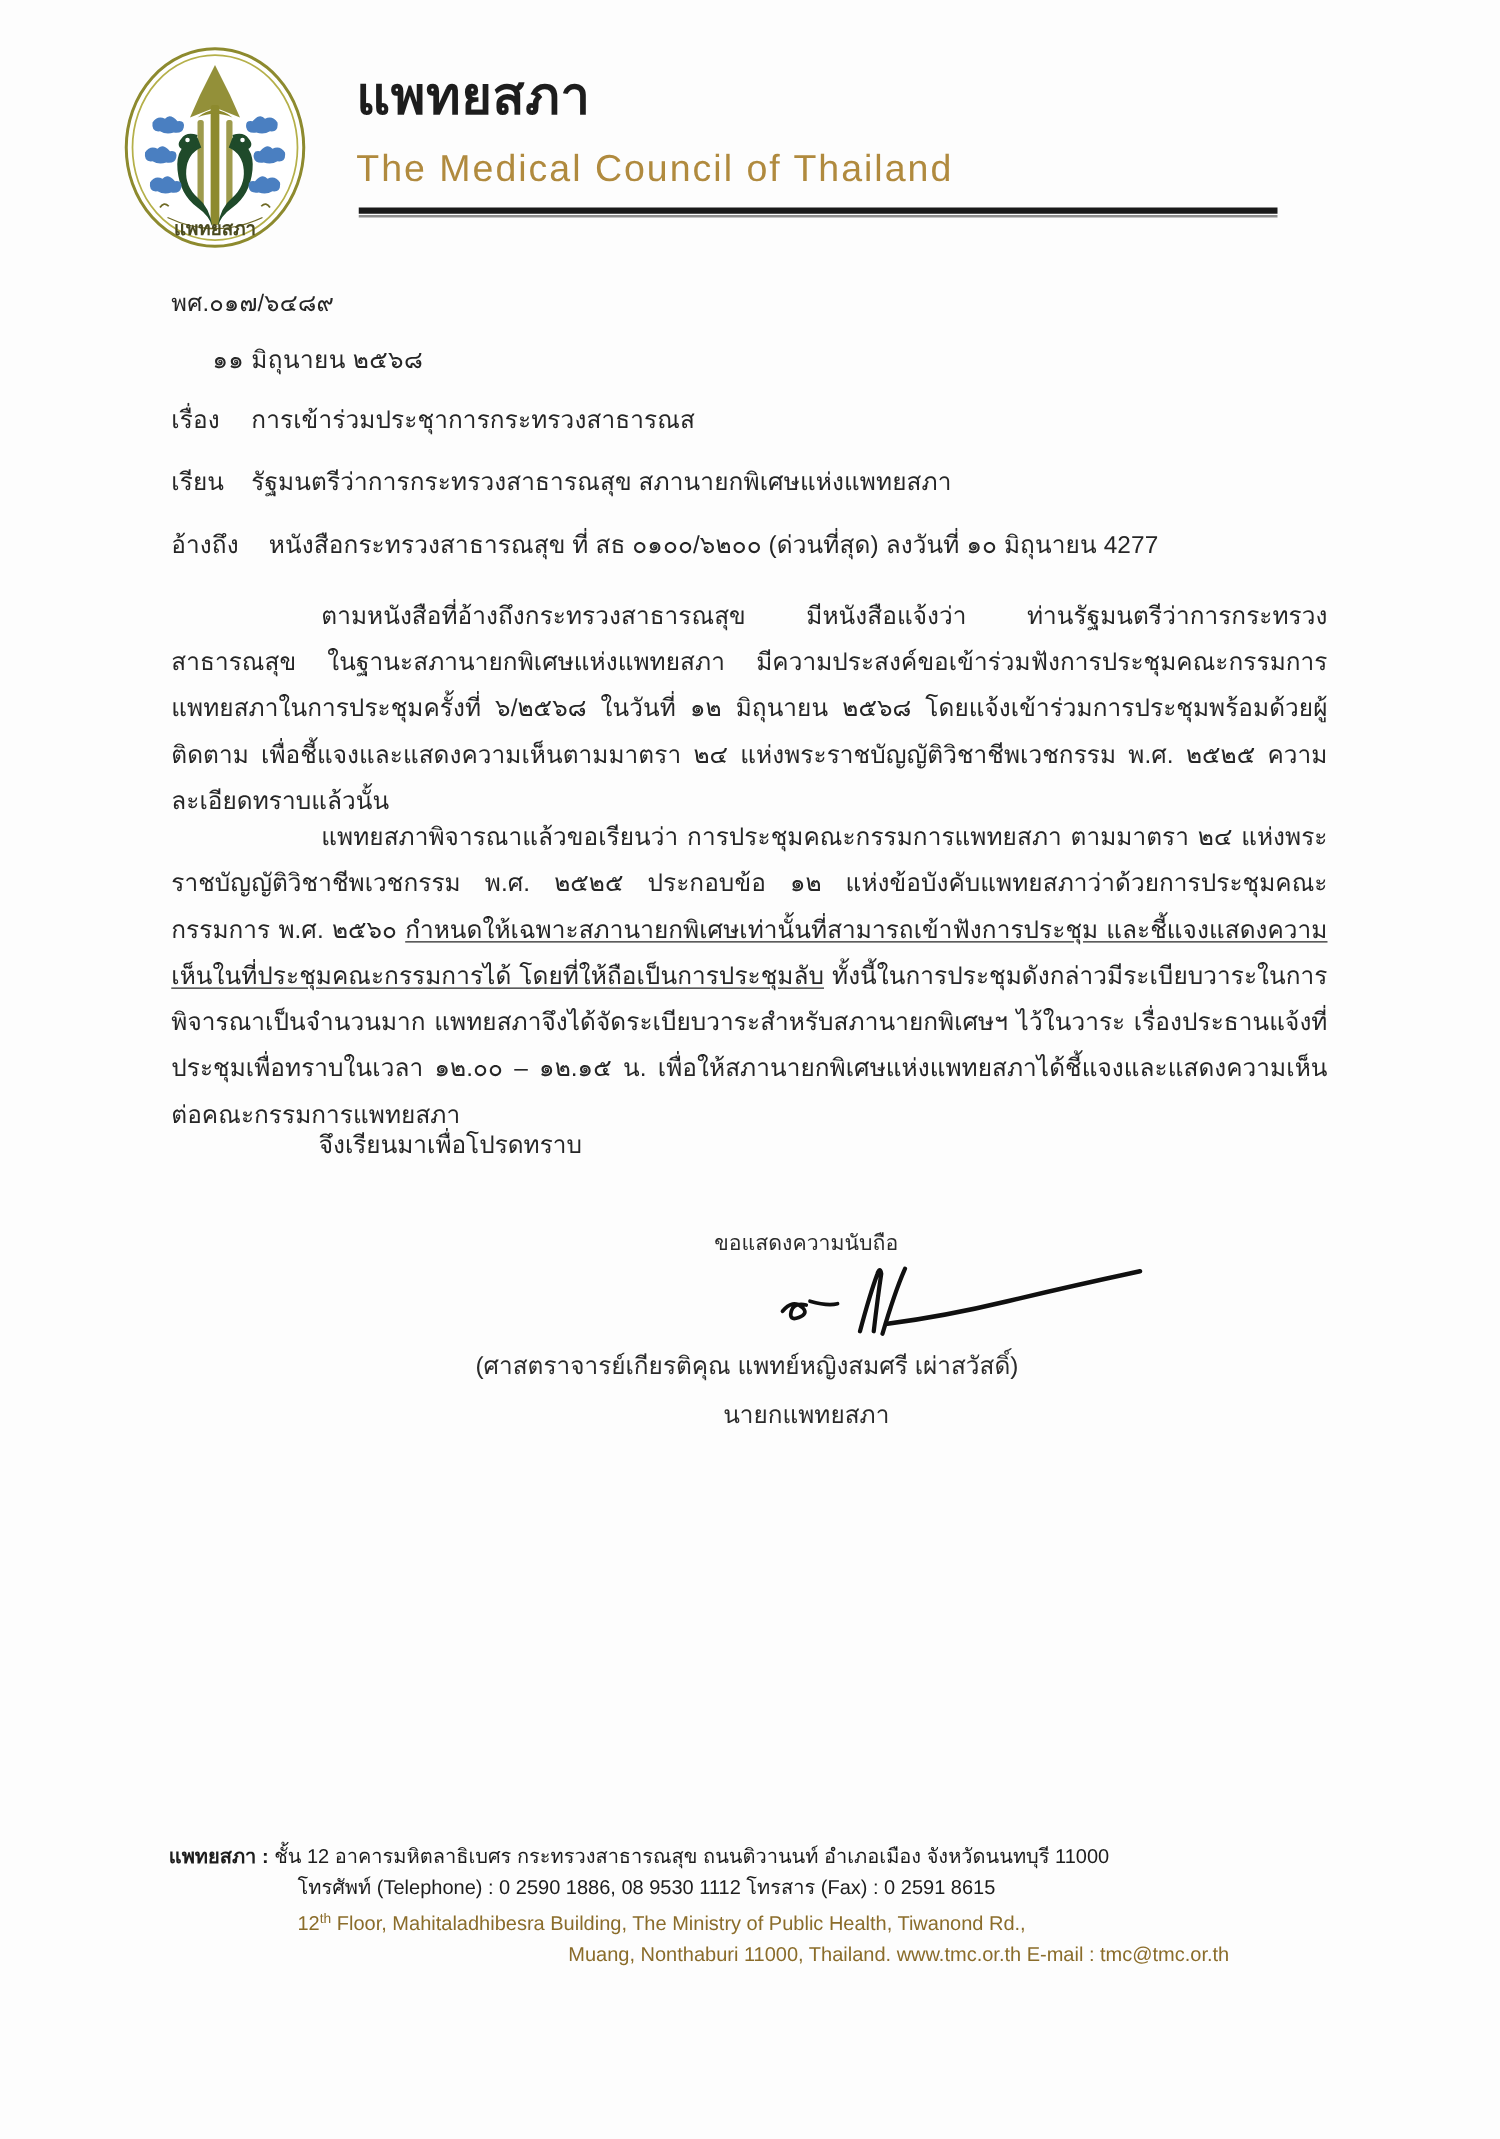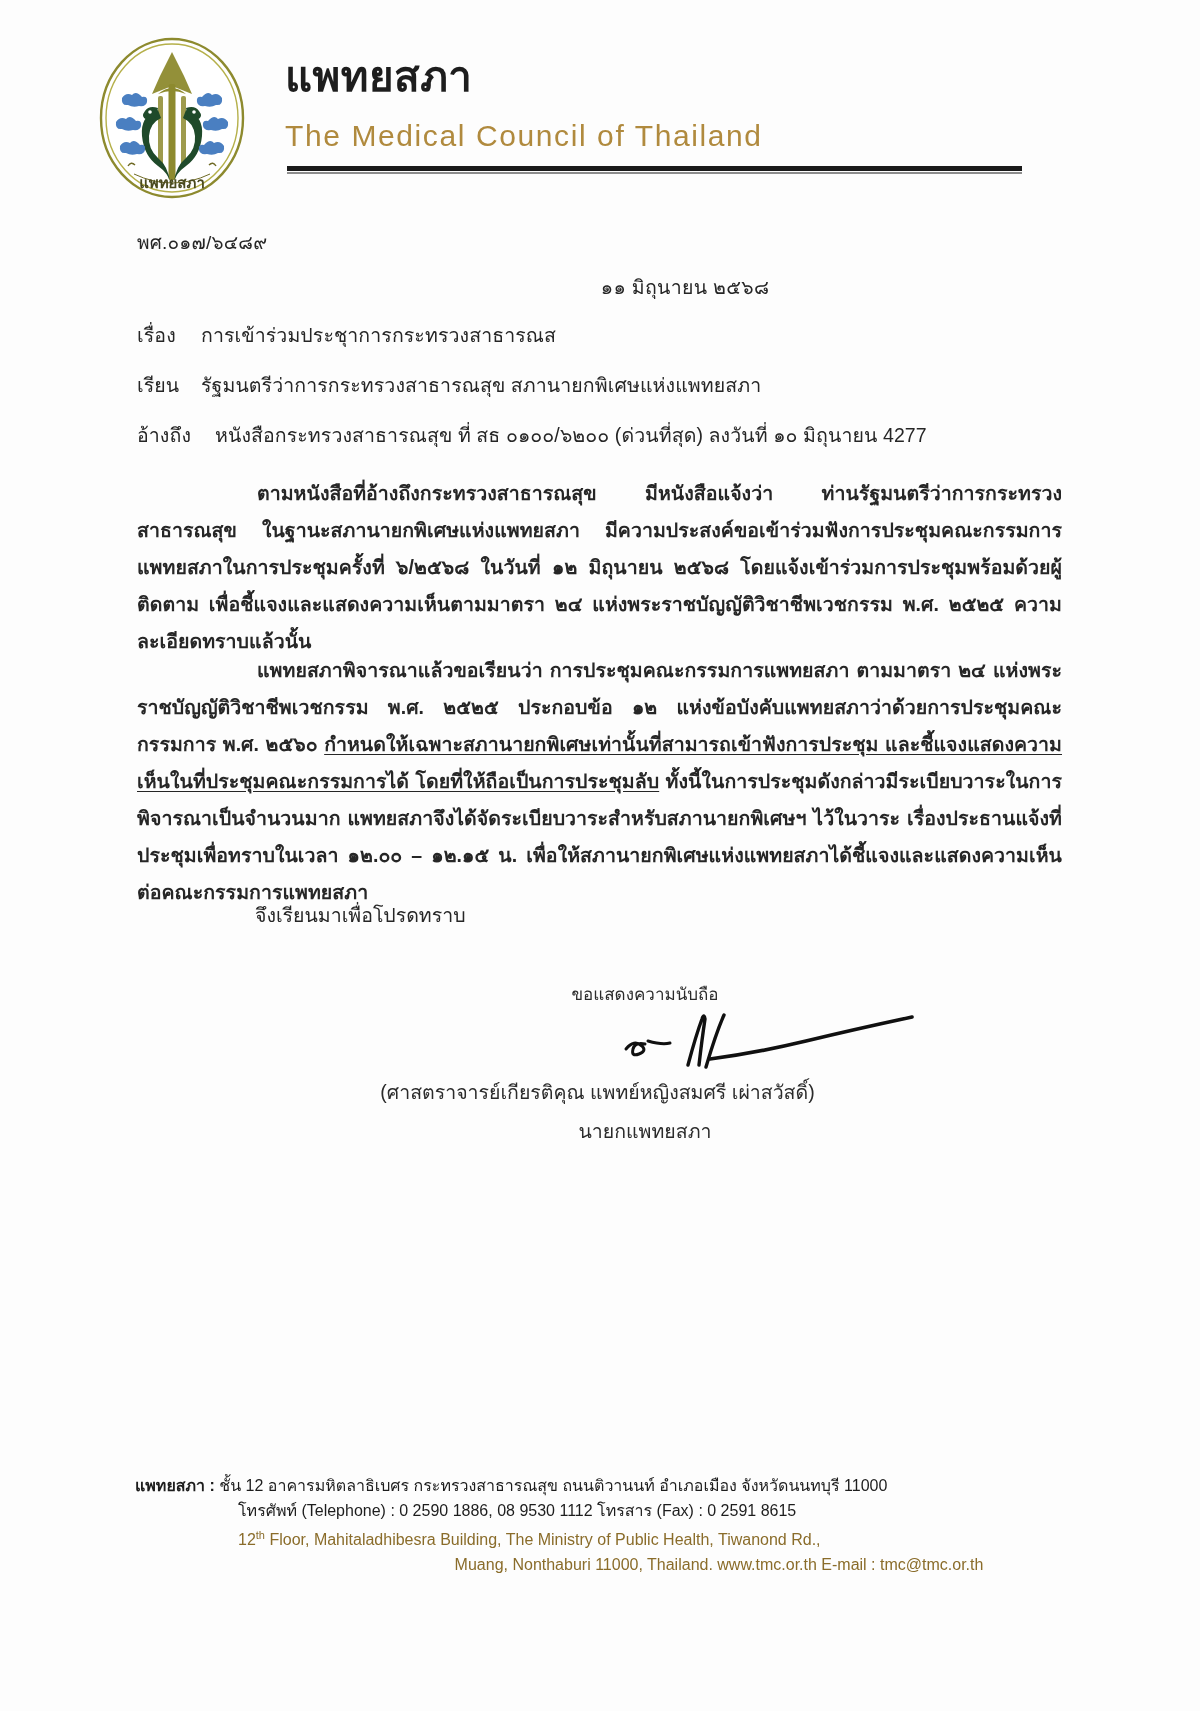"๑๑ มิถุนายน ๒๕๖๘" .date-line { text-align: center -> left }
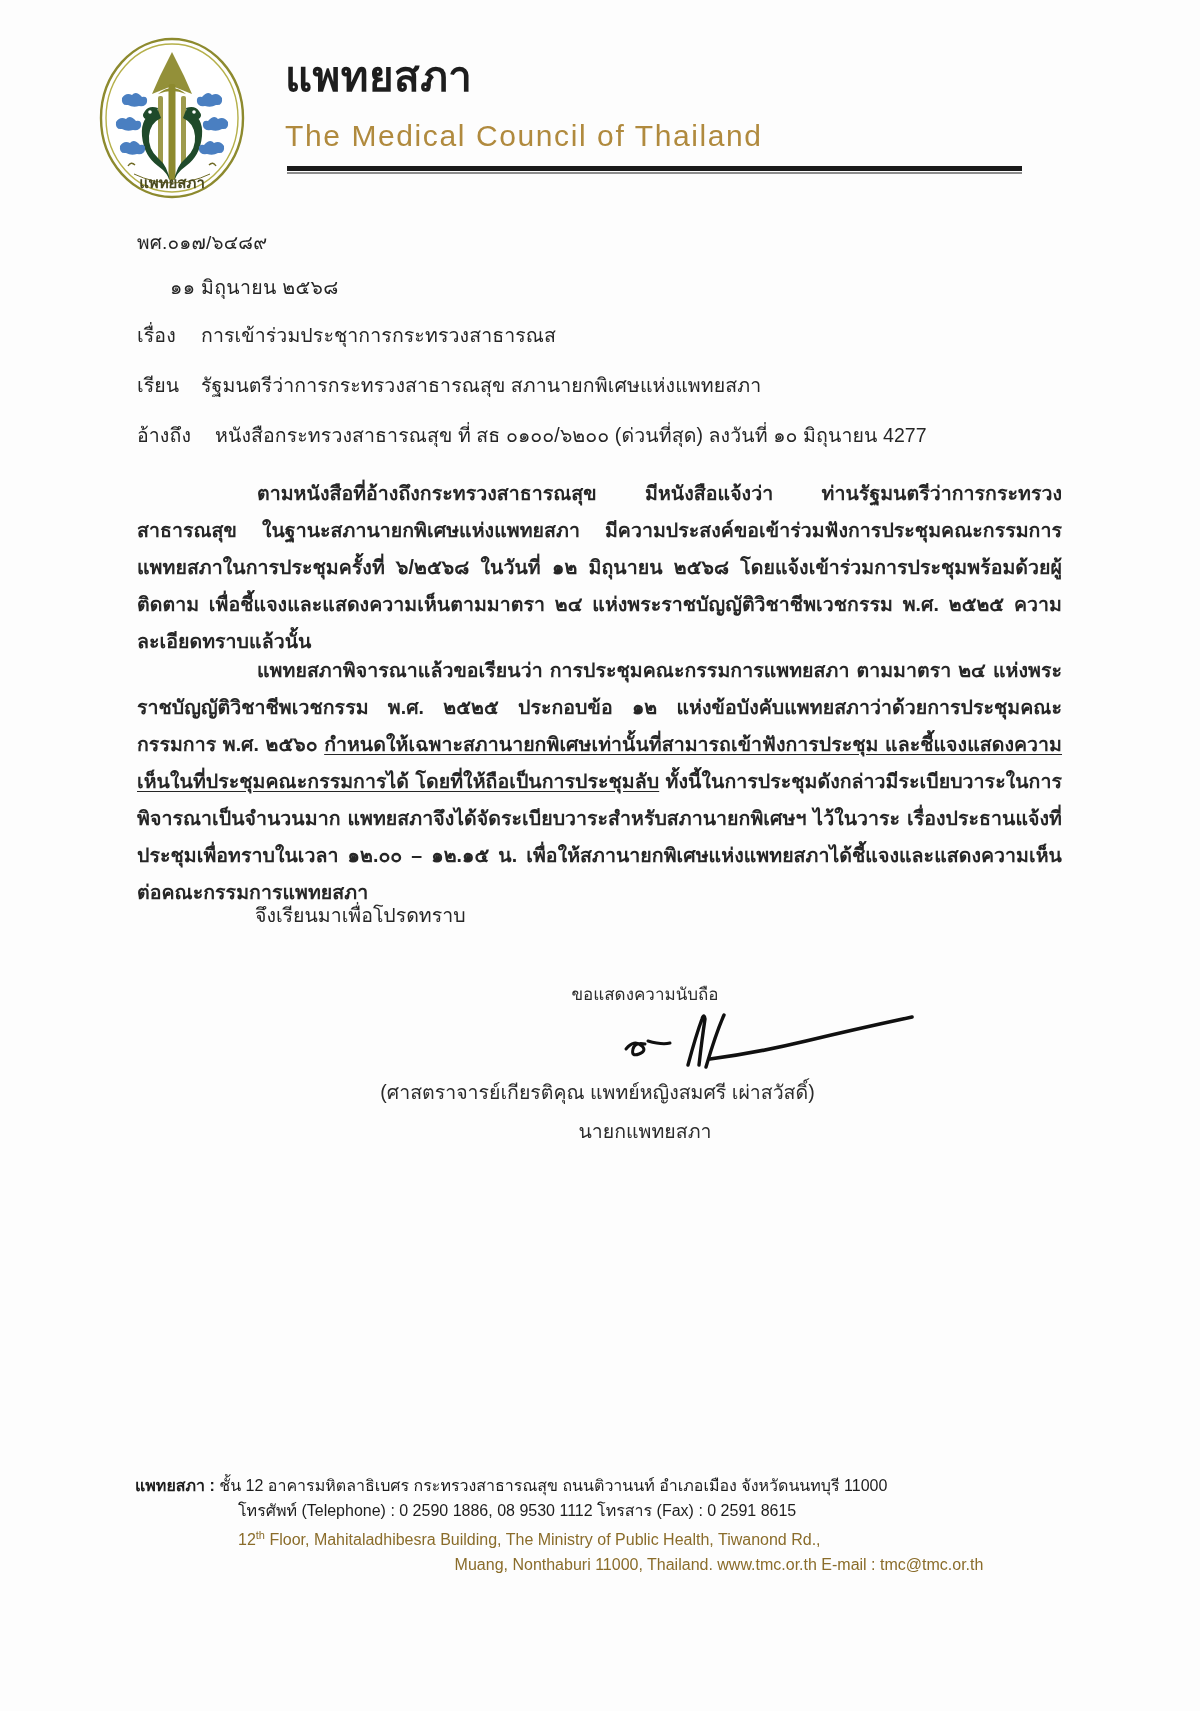"ตามหนังสือที่อ้างถึงกระทรวงสาธารณสุข" .para { font-weight: bold -> none }
